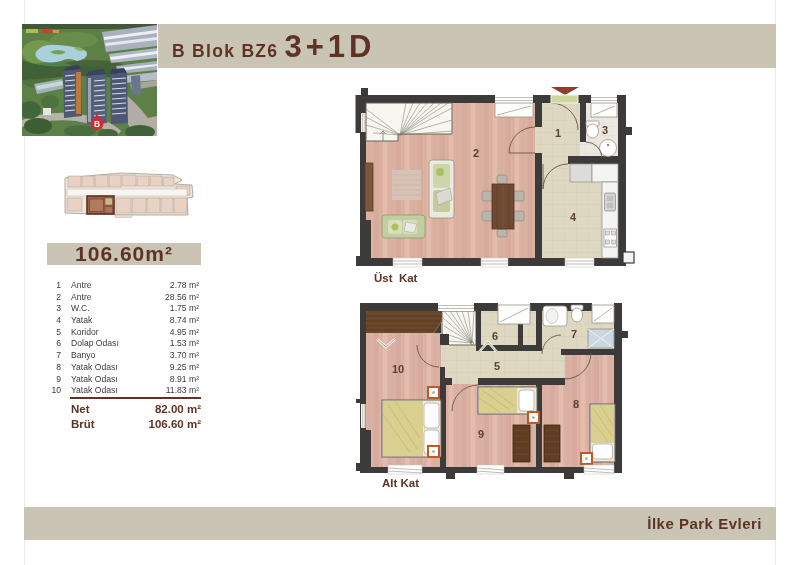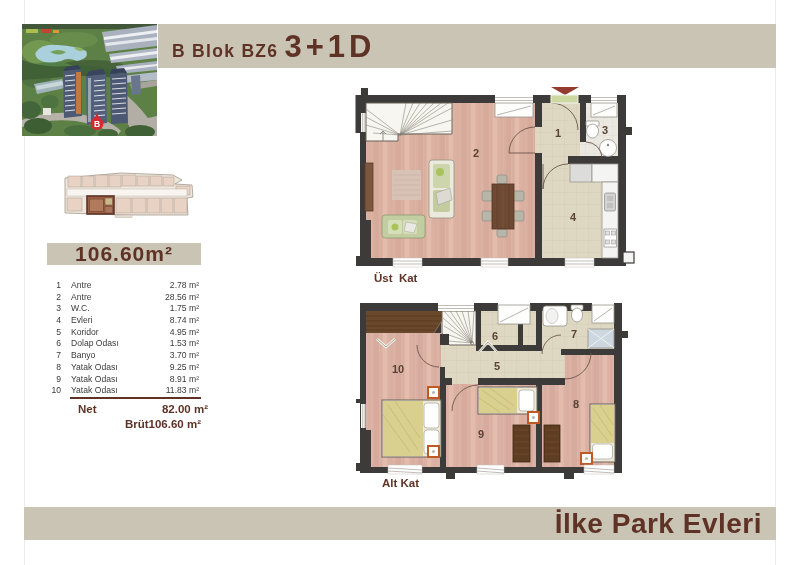"Evleri" span.nm { text: Evleri -> Yatak }
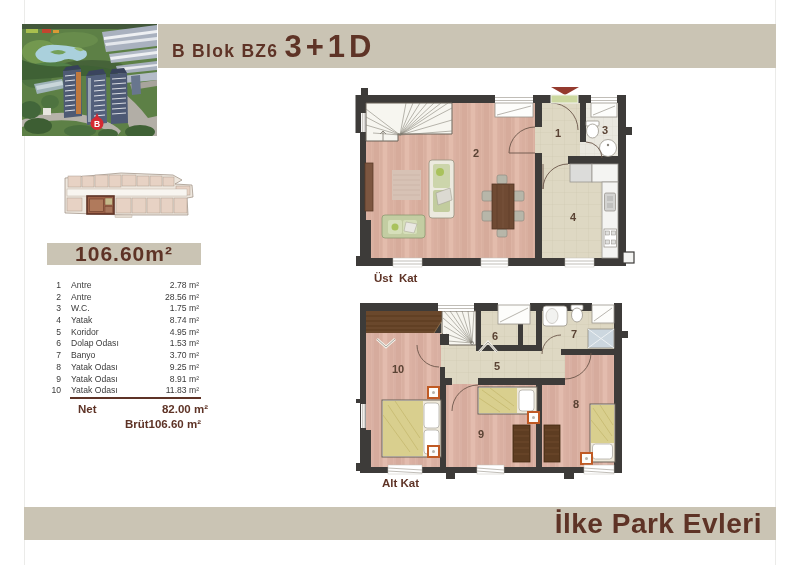"Net" div.abs { margin-left: 7px -> none }
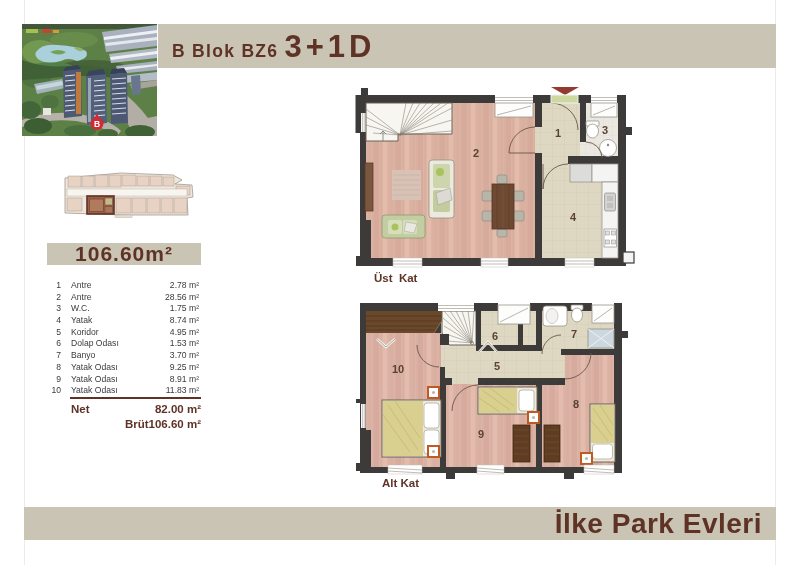"Brüt" div.abs { text-align: right -> none }
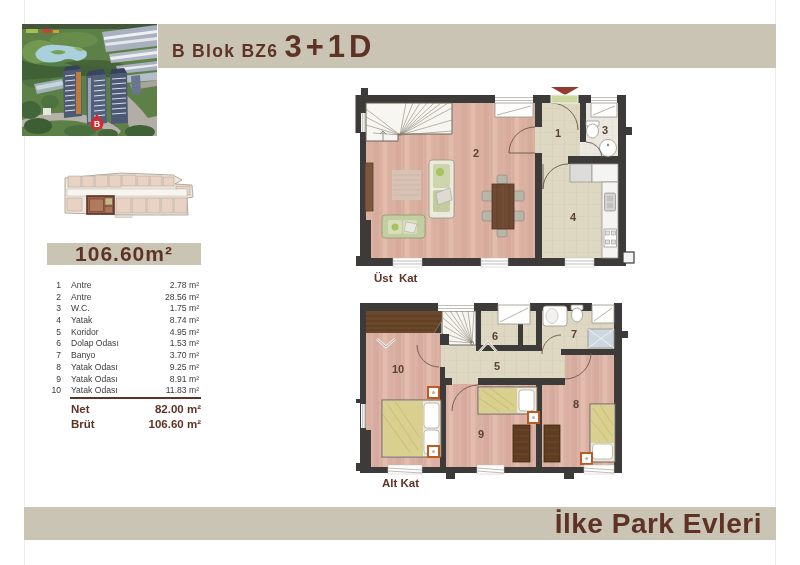"İlke Park Evleri" div.abs { font-size: 28px -> 15px }
